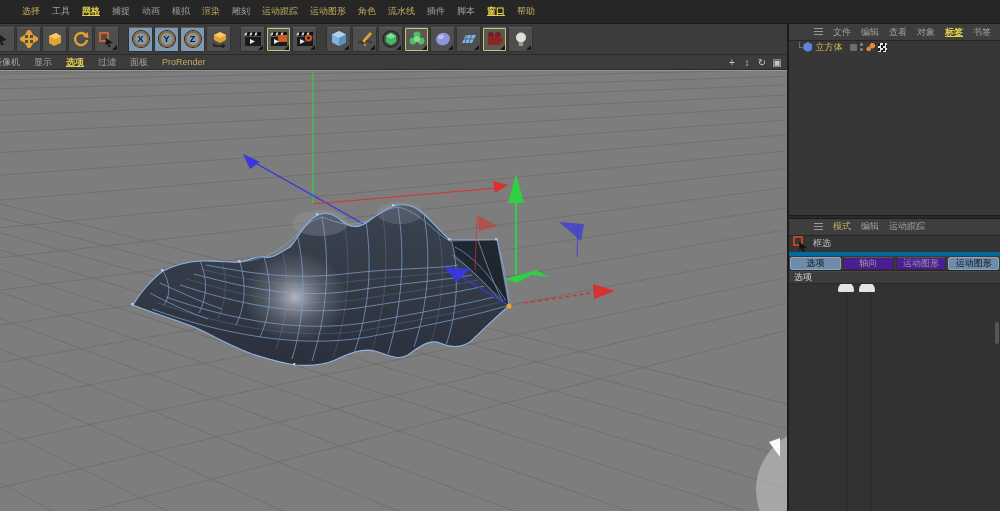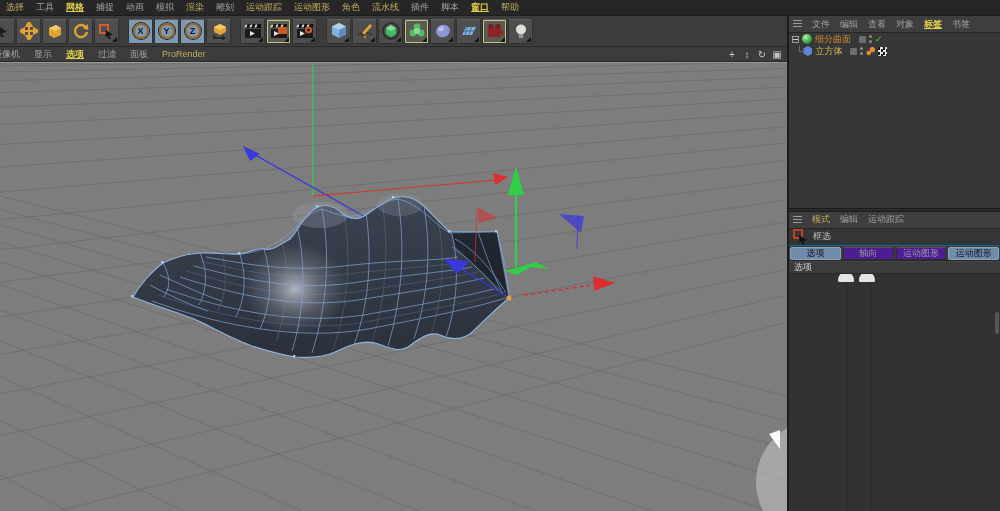"选择" .menubar { height: 16px -> 24px; padding-left: 0 -> 16px }
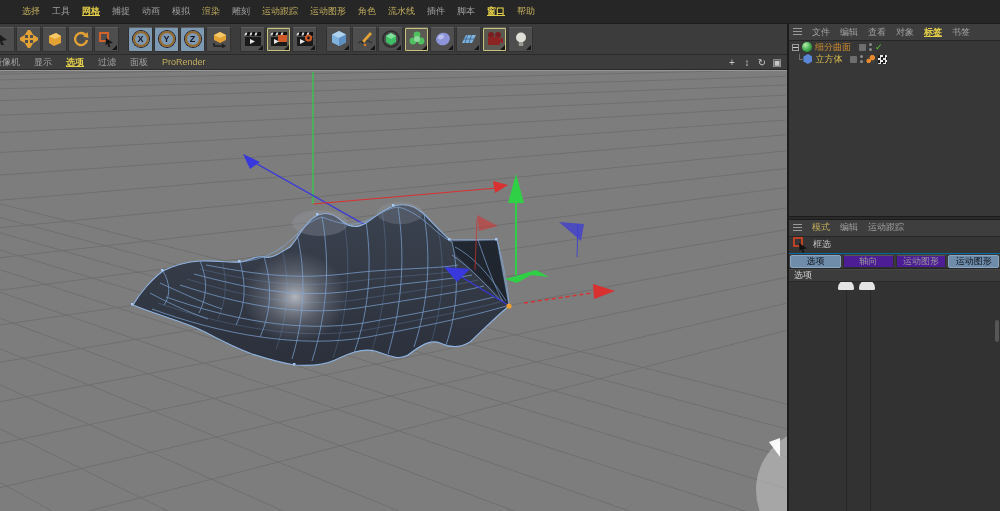"文件" .pheader { padding-left: none -> 21px }
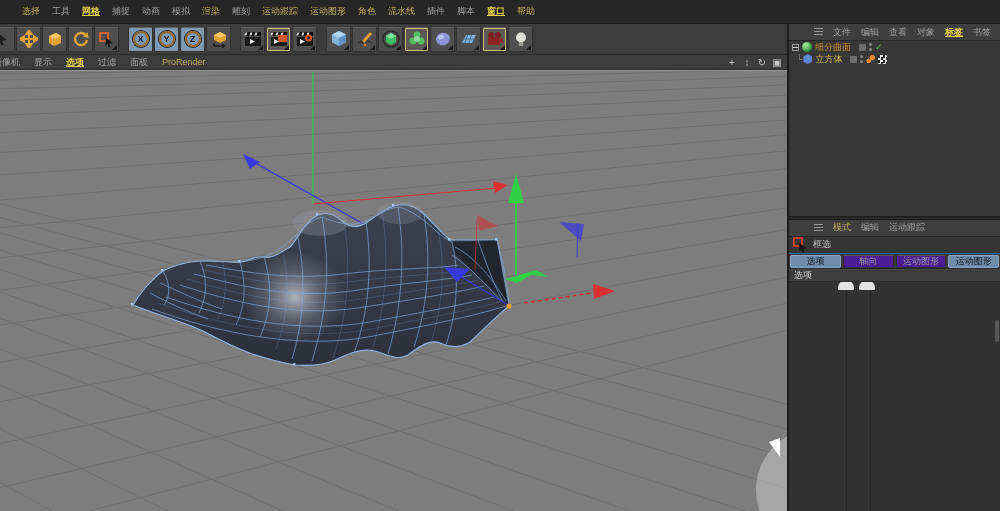"细分曲面" div.omrow { html: <div> <span></span> <span></span> <span>细分曲面</span> <span> <span></span> <span> <i></i> <i></i> </span> <span>✓</span> </span> </div> -> none }
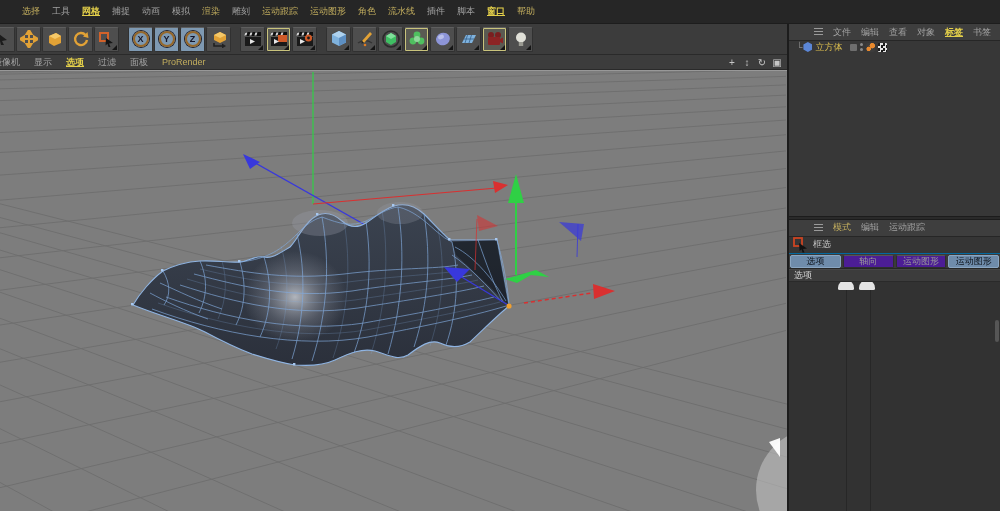"框选" .amtool { border-bottom: 1px solid #0369a1 -> 4px solid #0369a1 }
